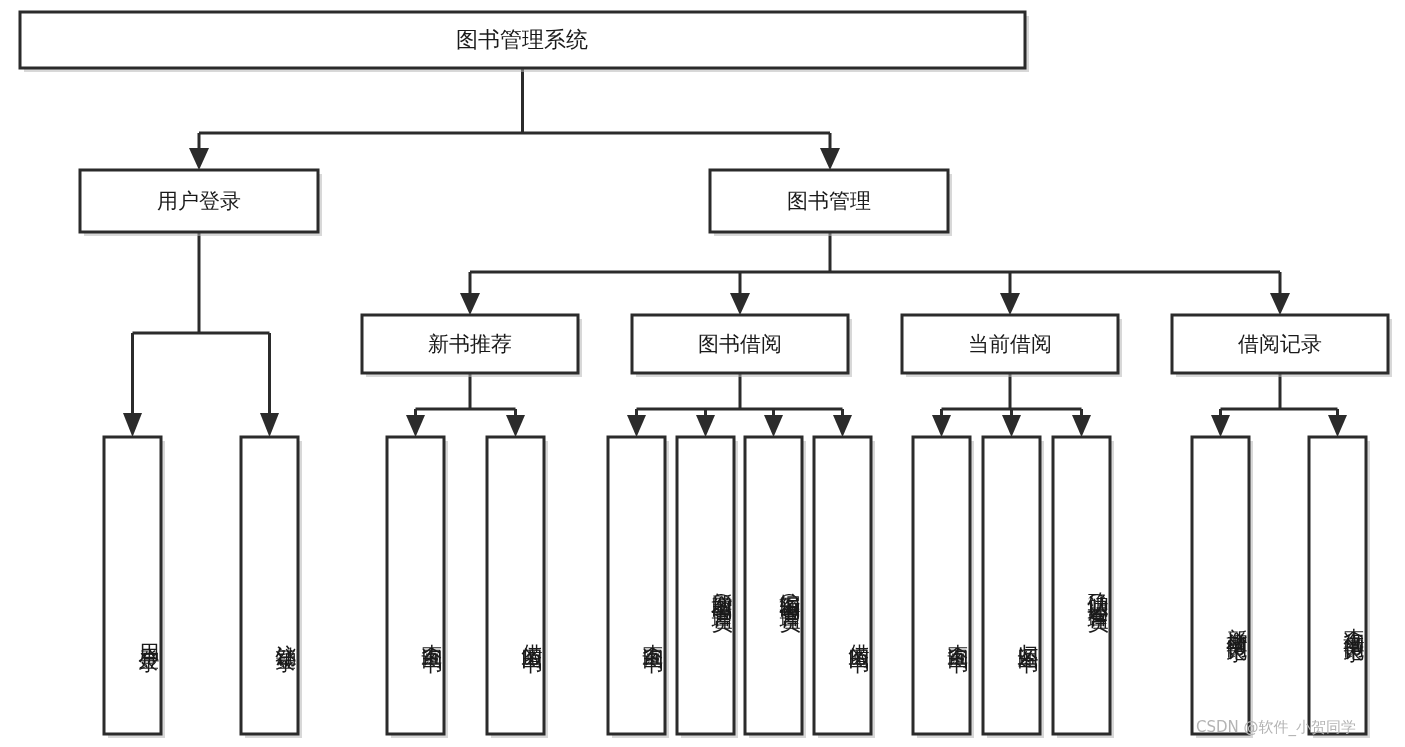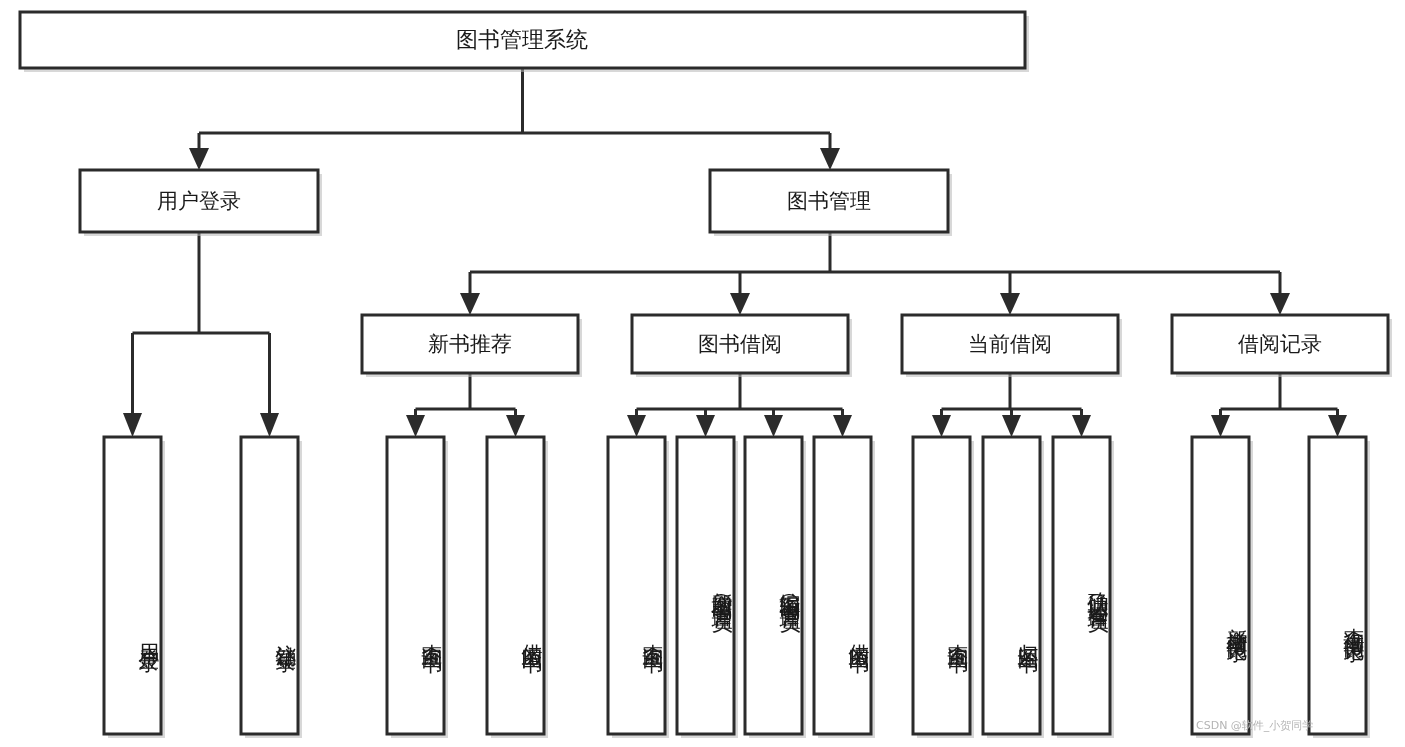"CSDN @软件_小贺同学" .watermark { font-size: 11px -> 15px }
